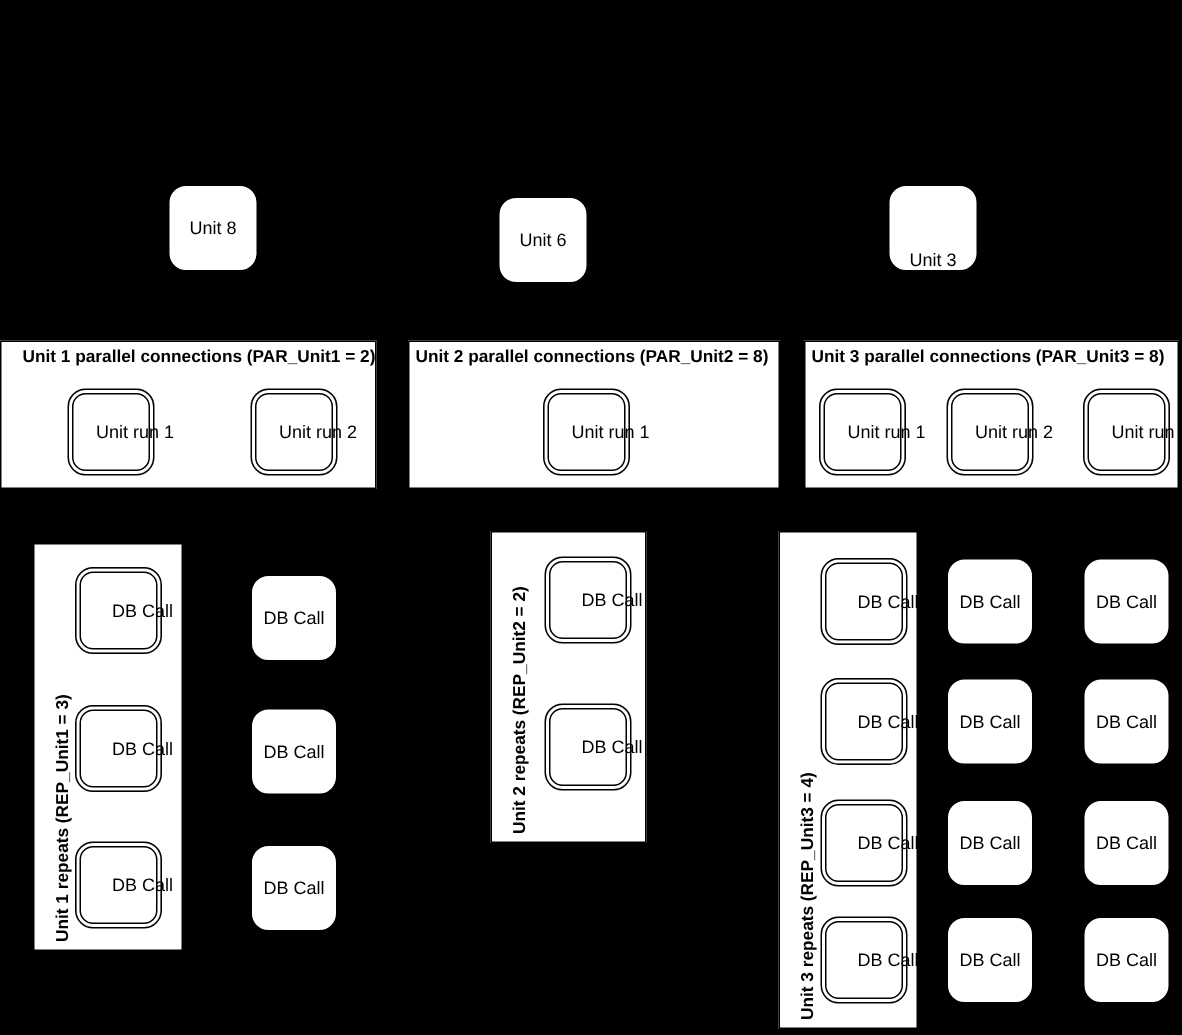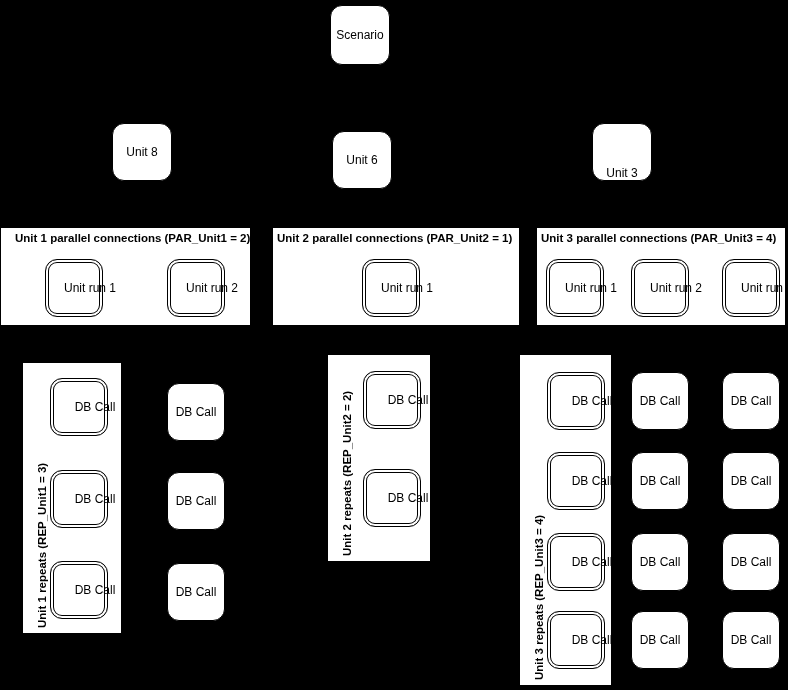"Scenario" div.node { html: <div> <span>Scenario</span> </div> -> none }
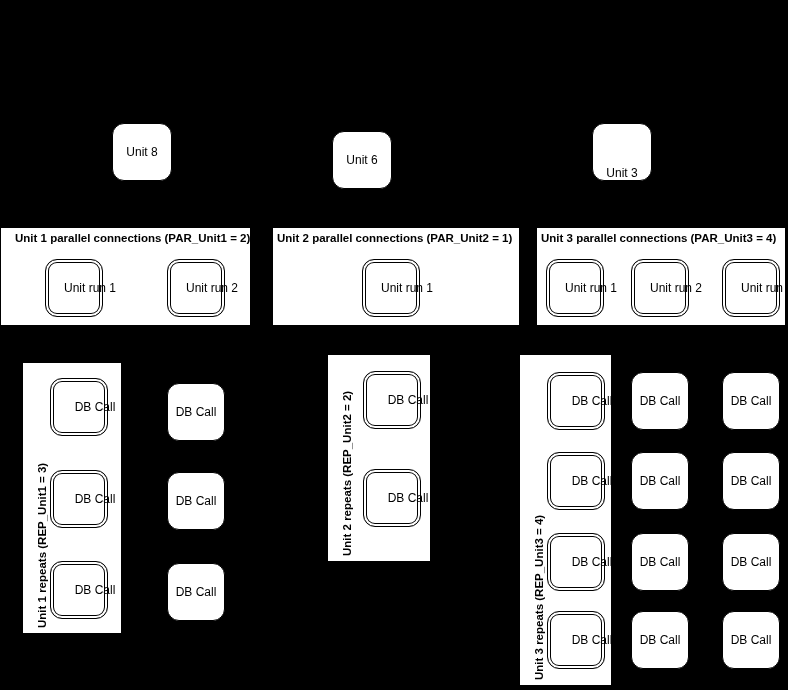"Unit 2 parallel connections (PAR_Unit2" div.group-title { text: 1 -> 8 }
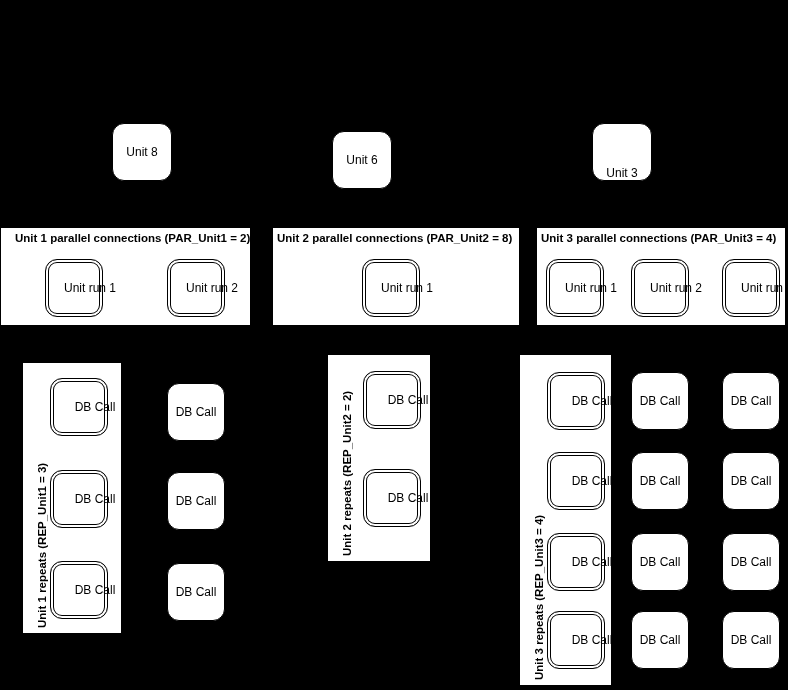"Unit 3 parallel connections (PAR_Unit3" div.group-title { text: 4 -> 8 }
